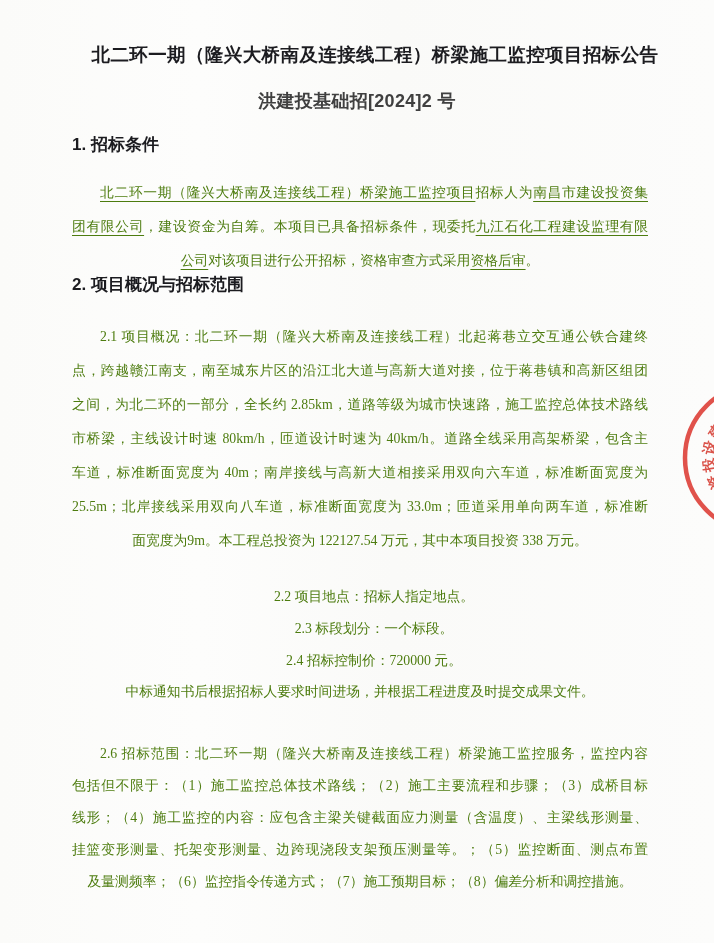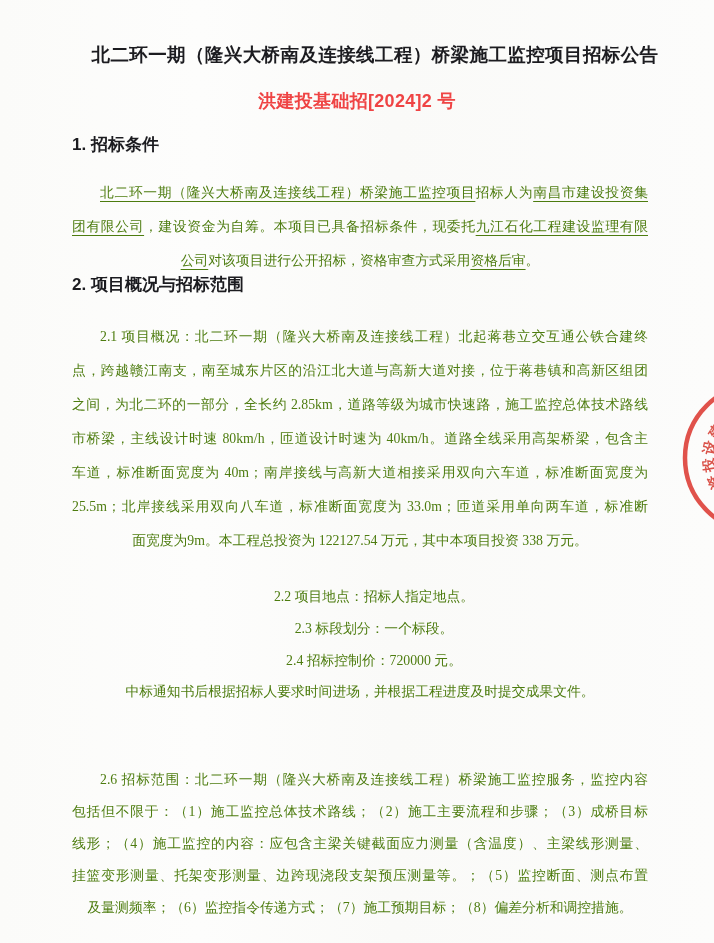"洪建投基础招[2024]2 号" .docnum { color: #ef4444 -> #404040 }
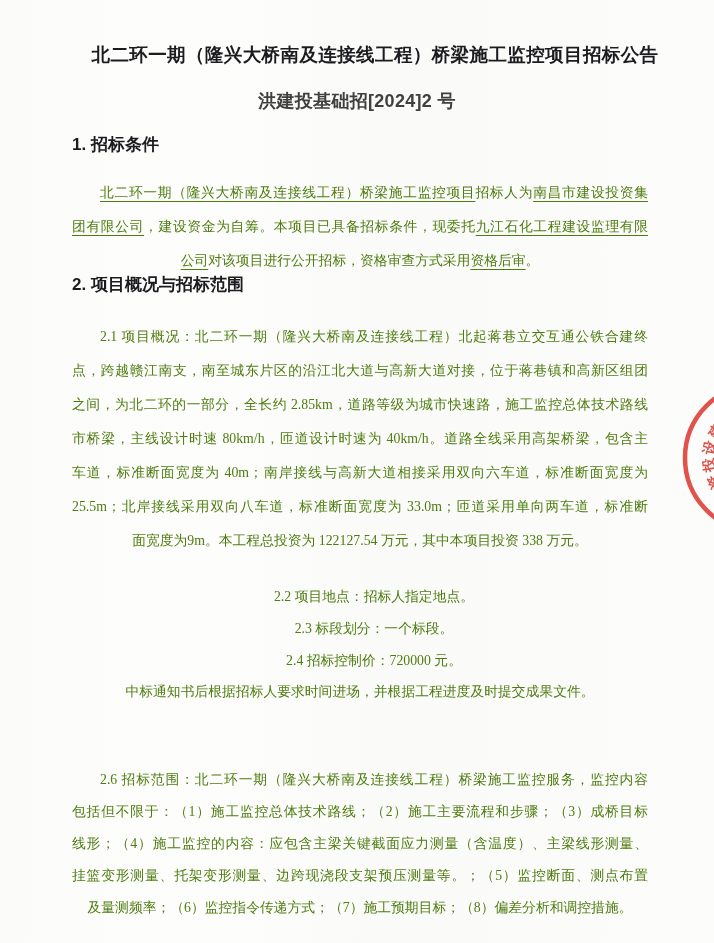"2.6 招标范围：北二环一期（隆兴大桥南及连接线工程）桥梁施工监控服务，监控内容" div.para { top: 764px -> 738px }
